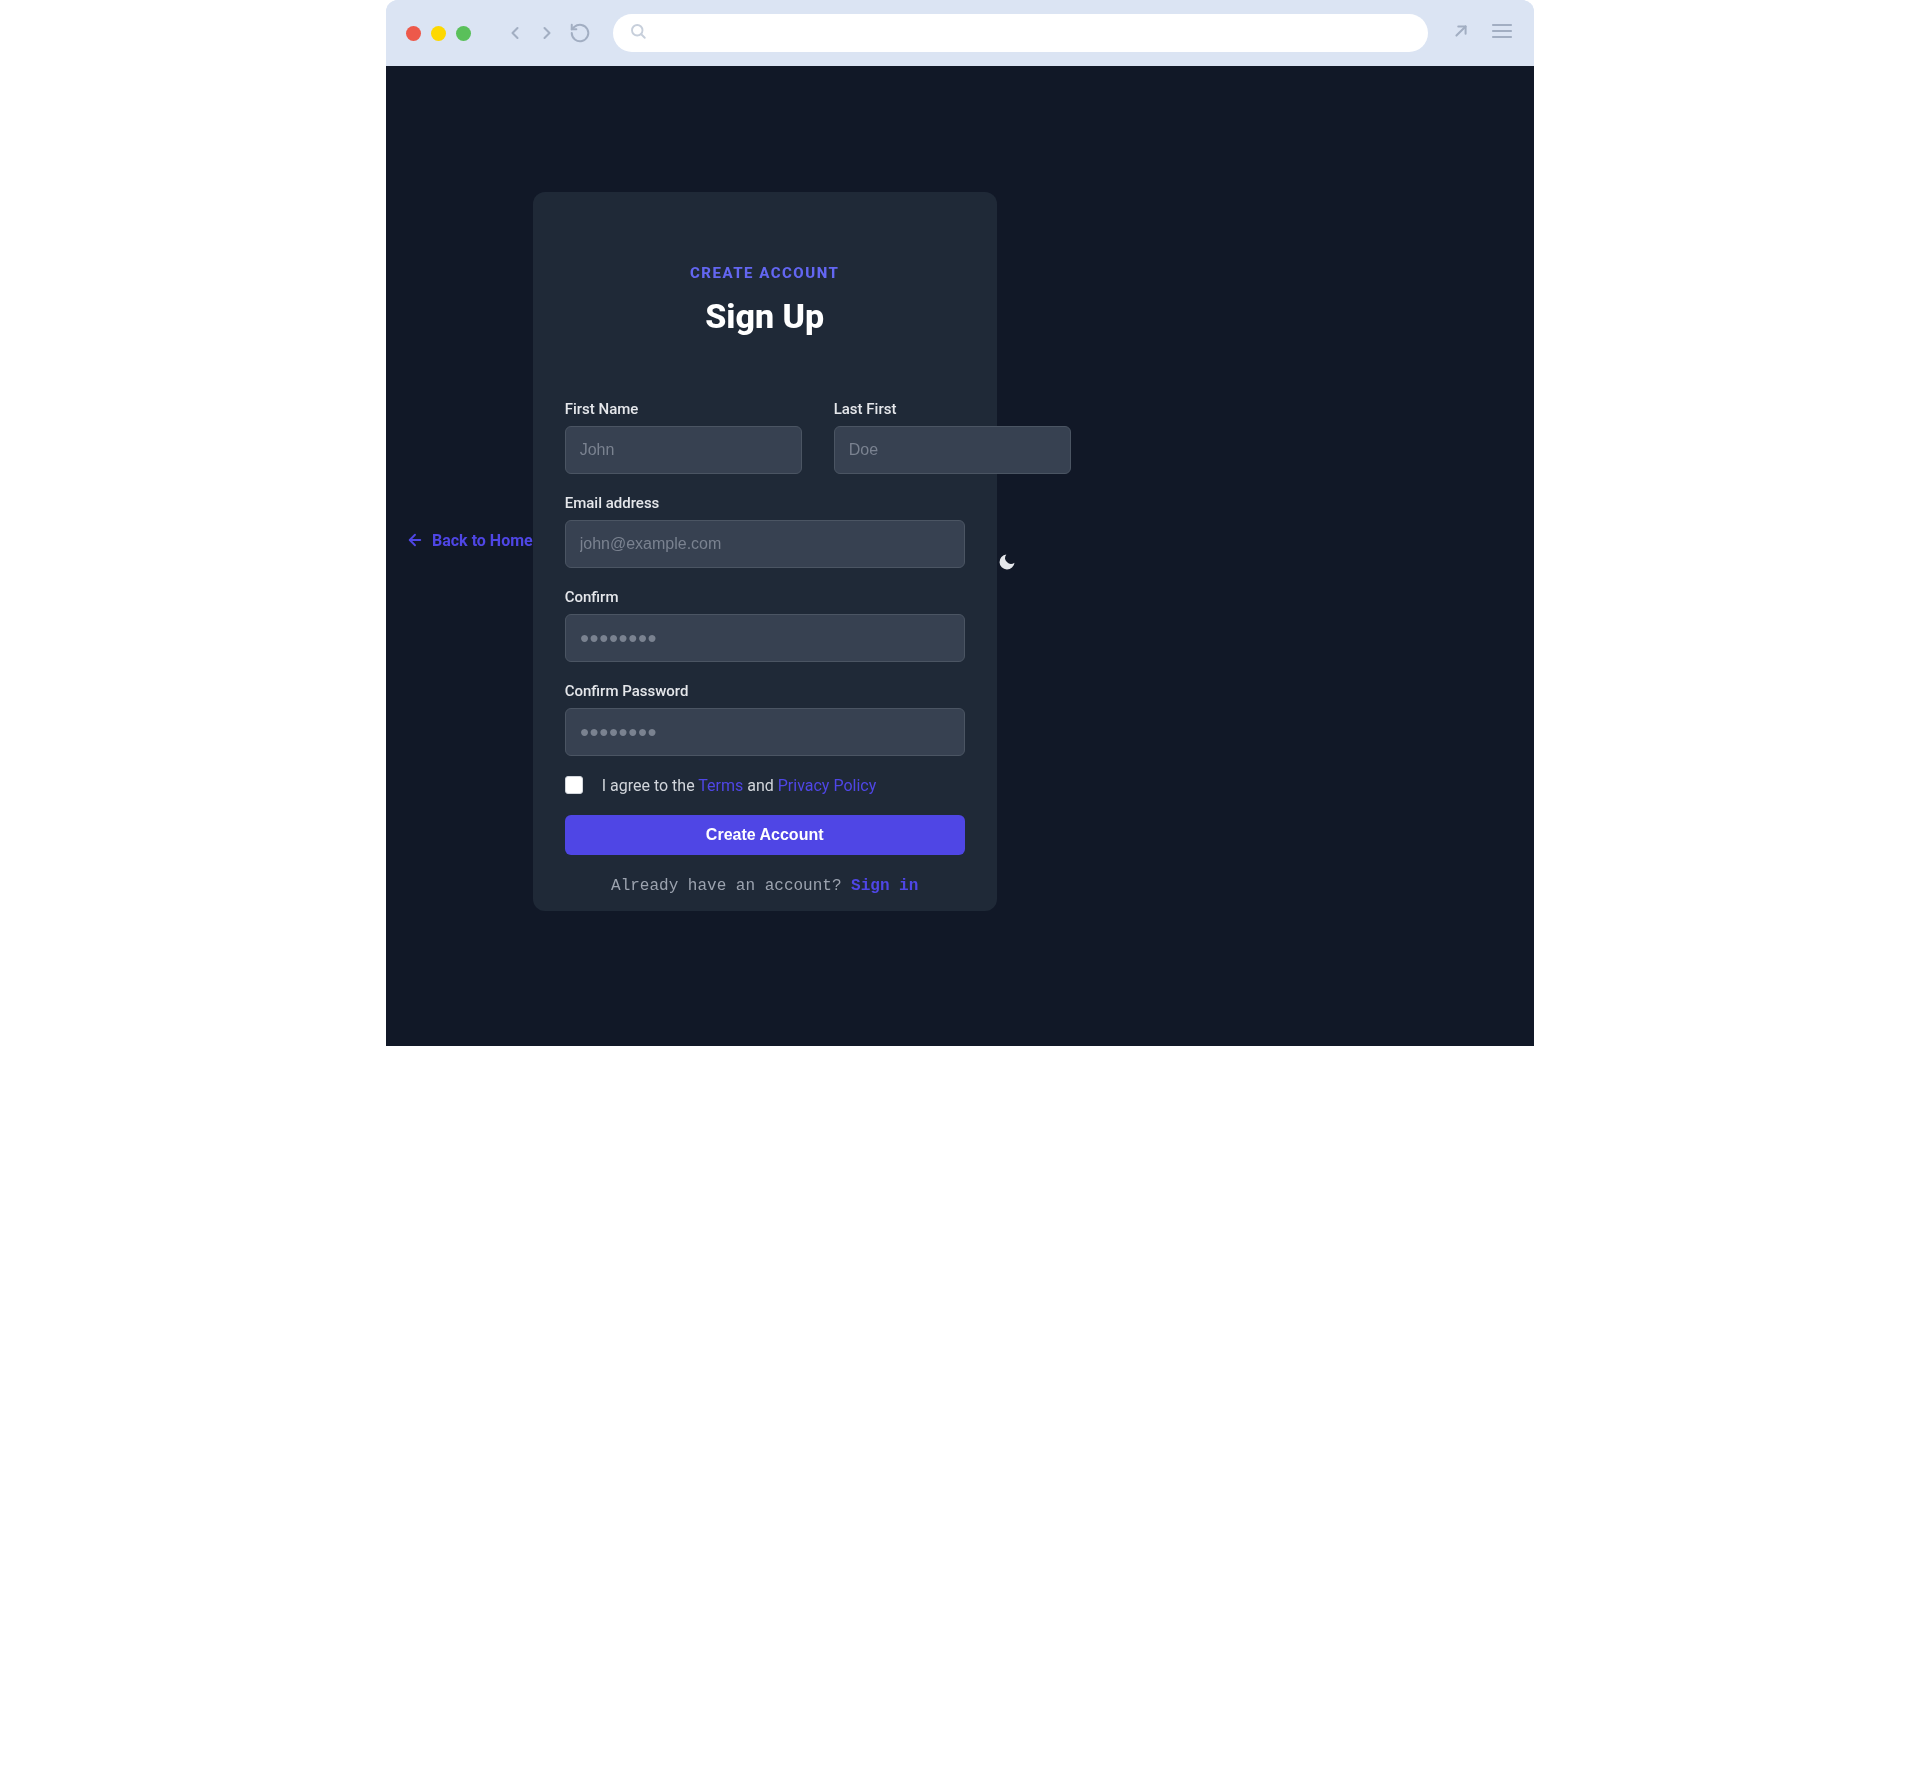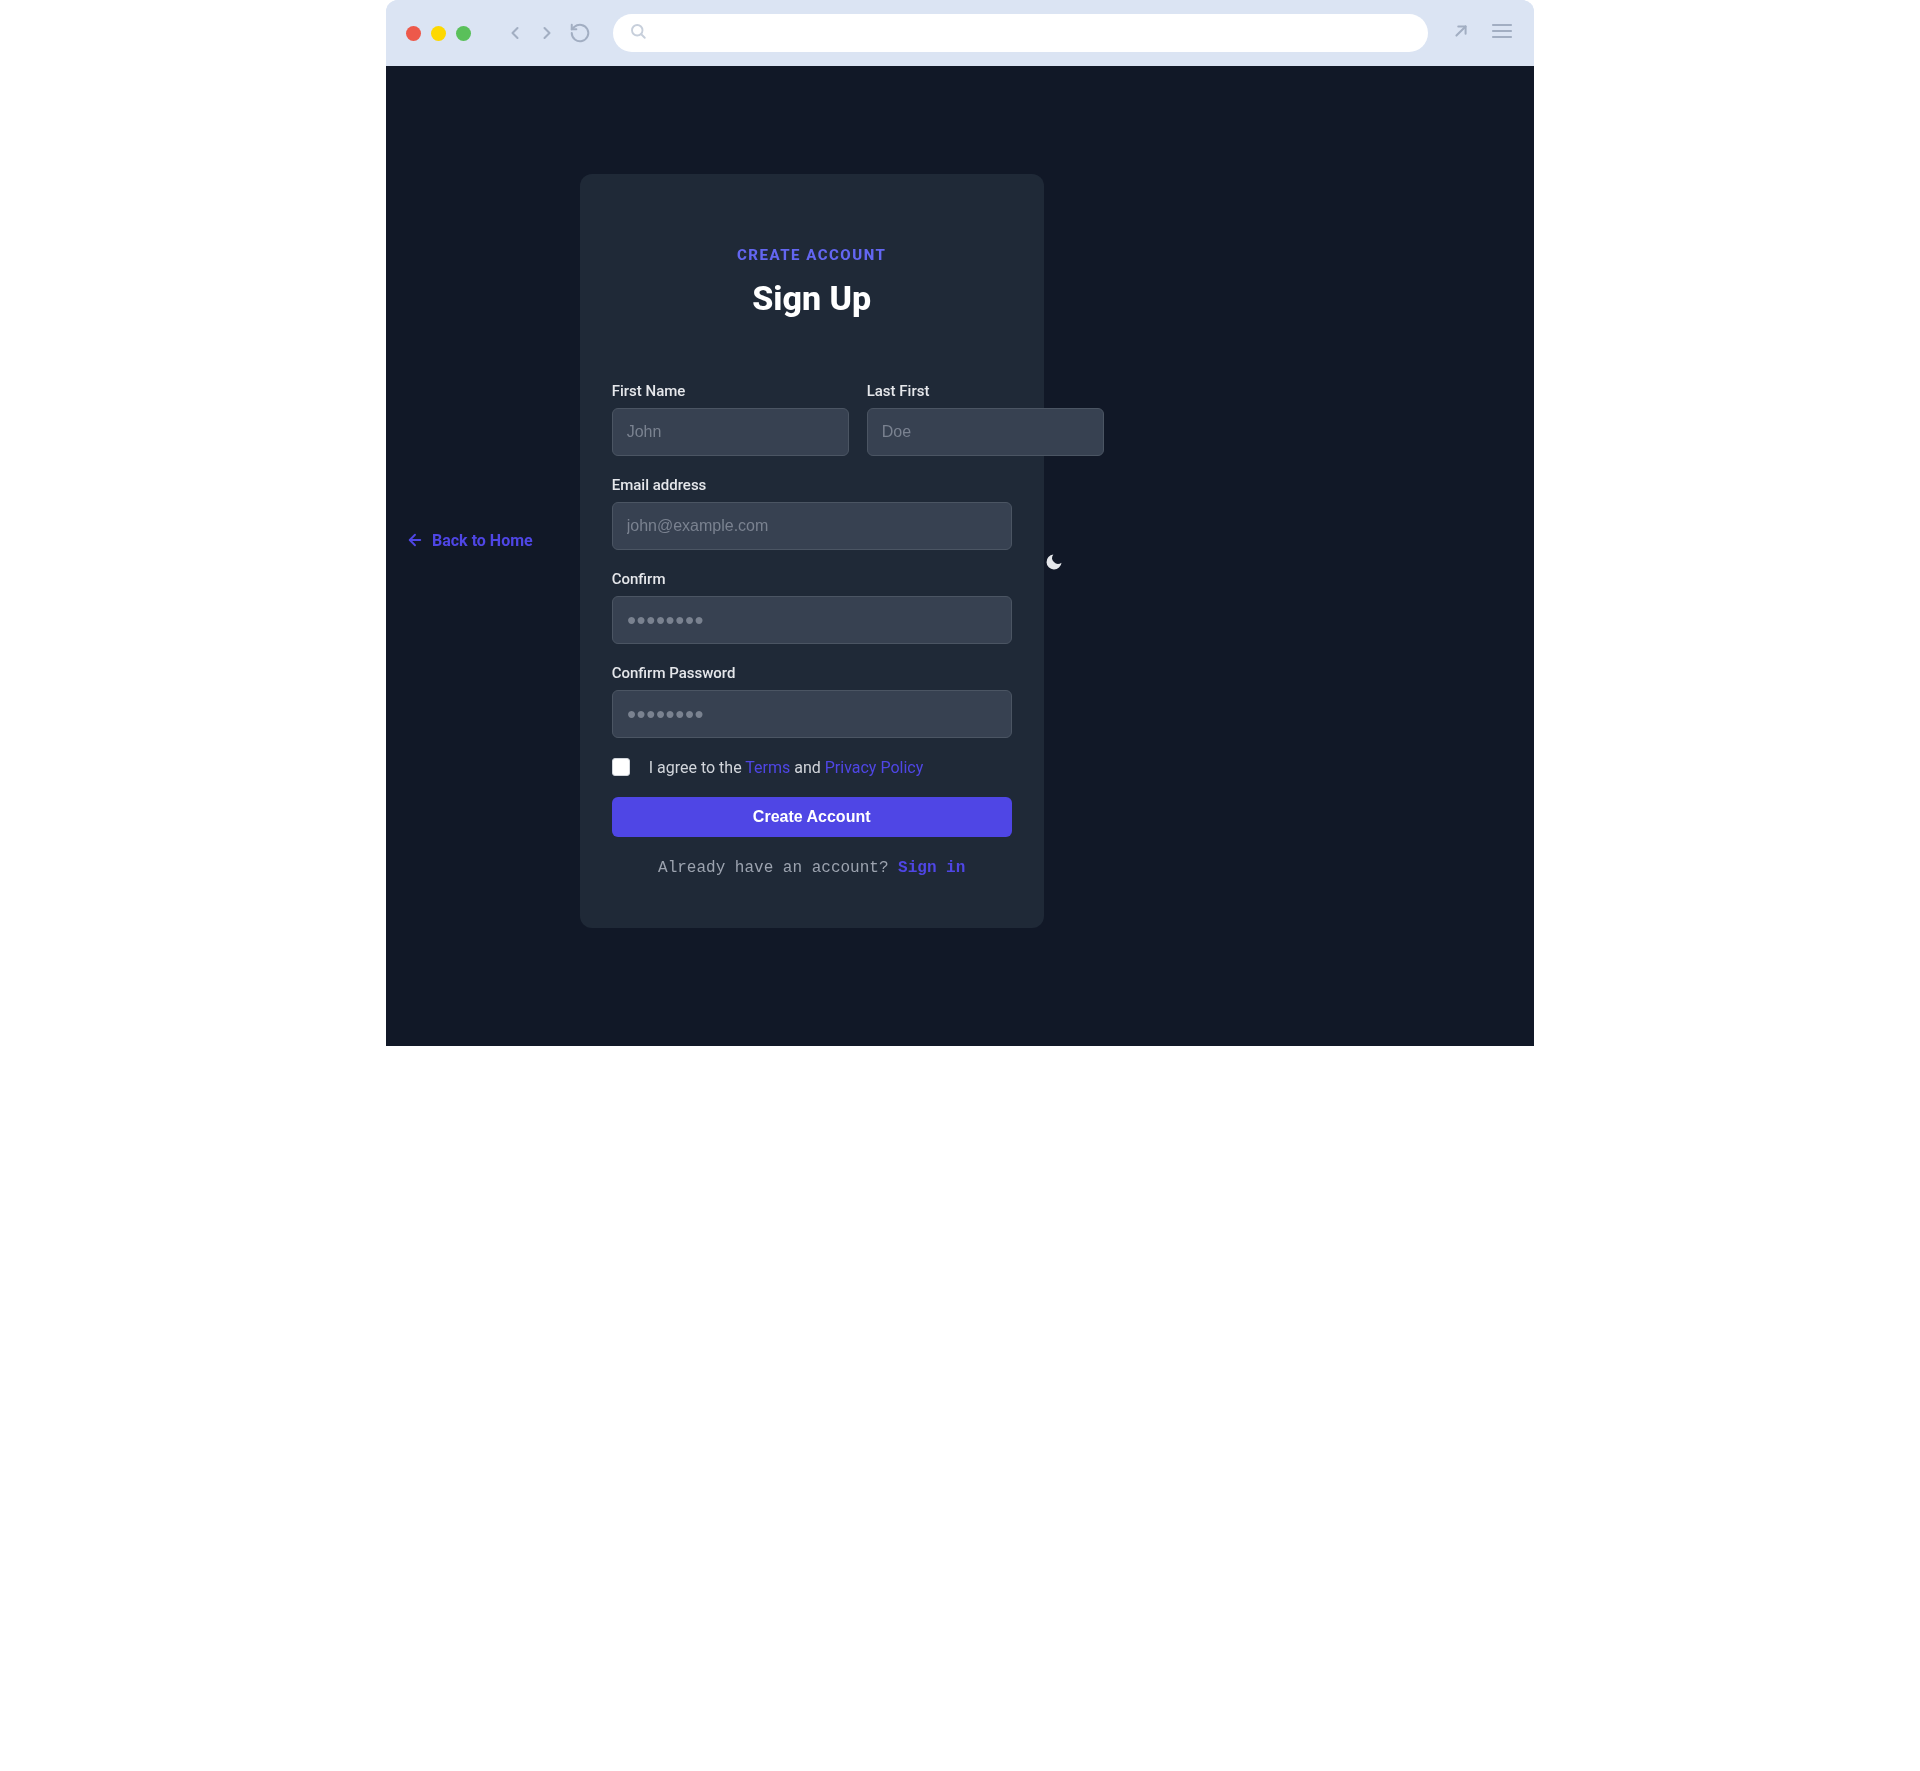"CREATE ACCOUNT" .card { margin-left: 47px -> none; padding: 72px 32px 51px -> 72px 32px 16px }
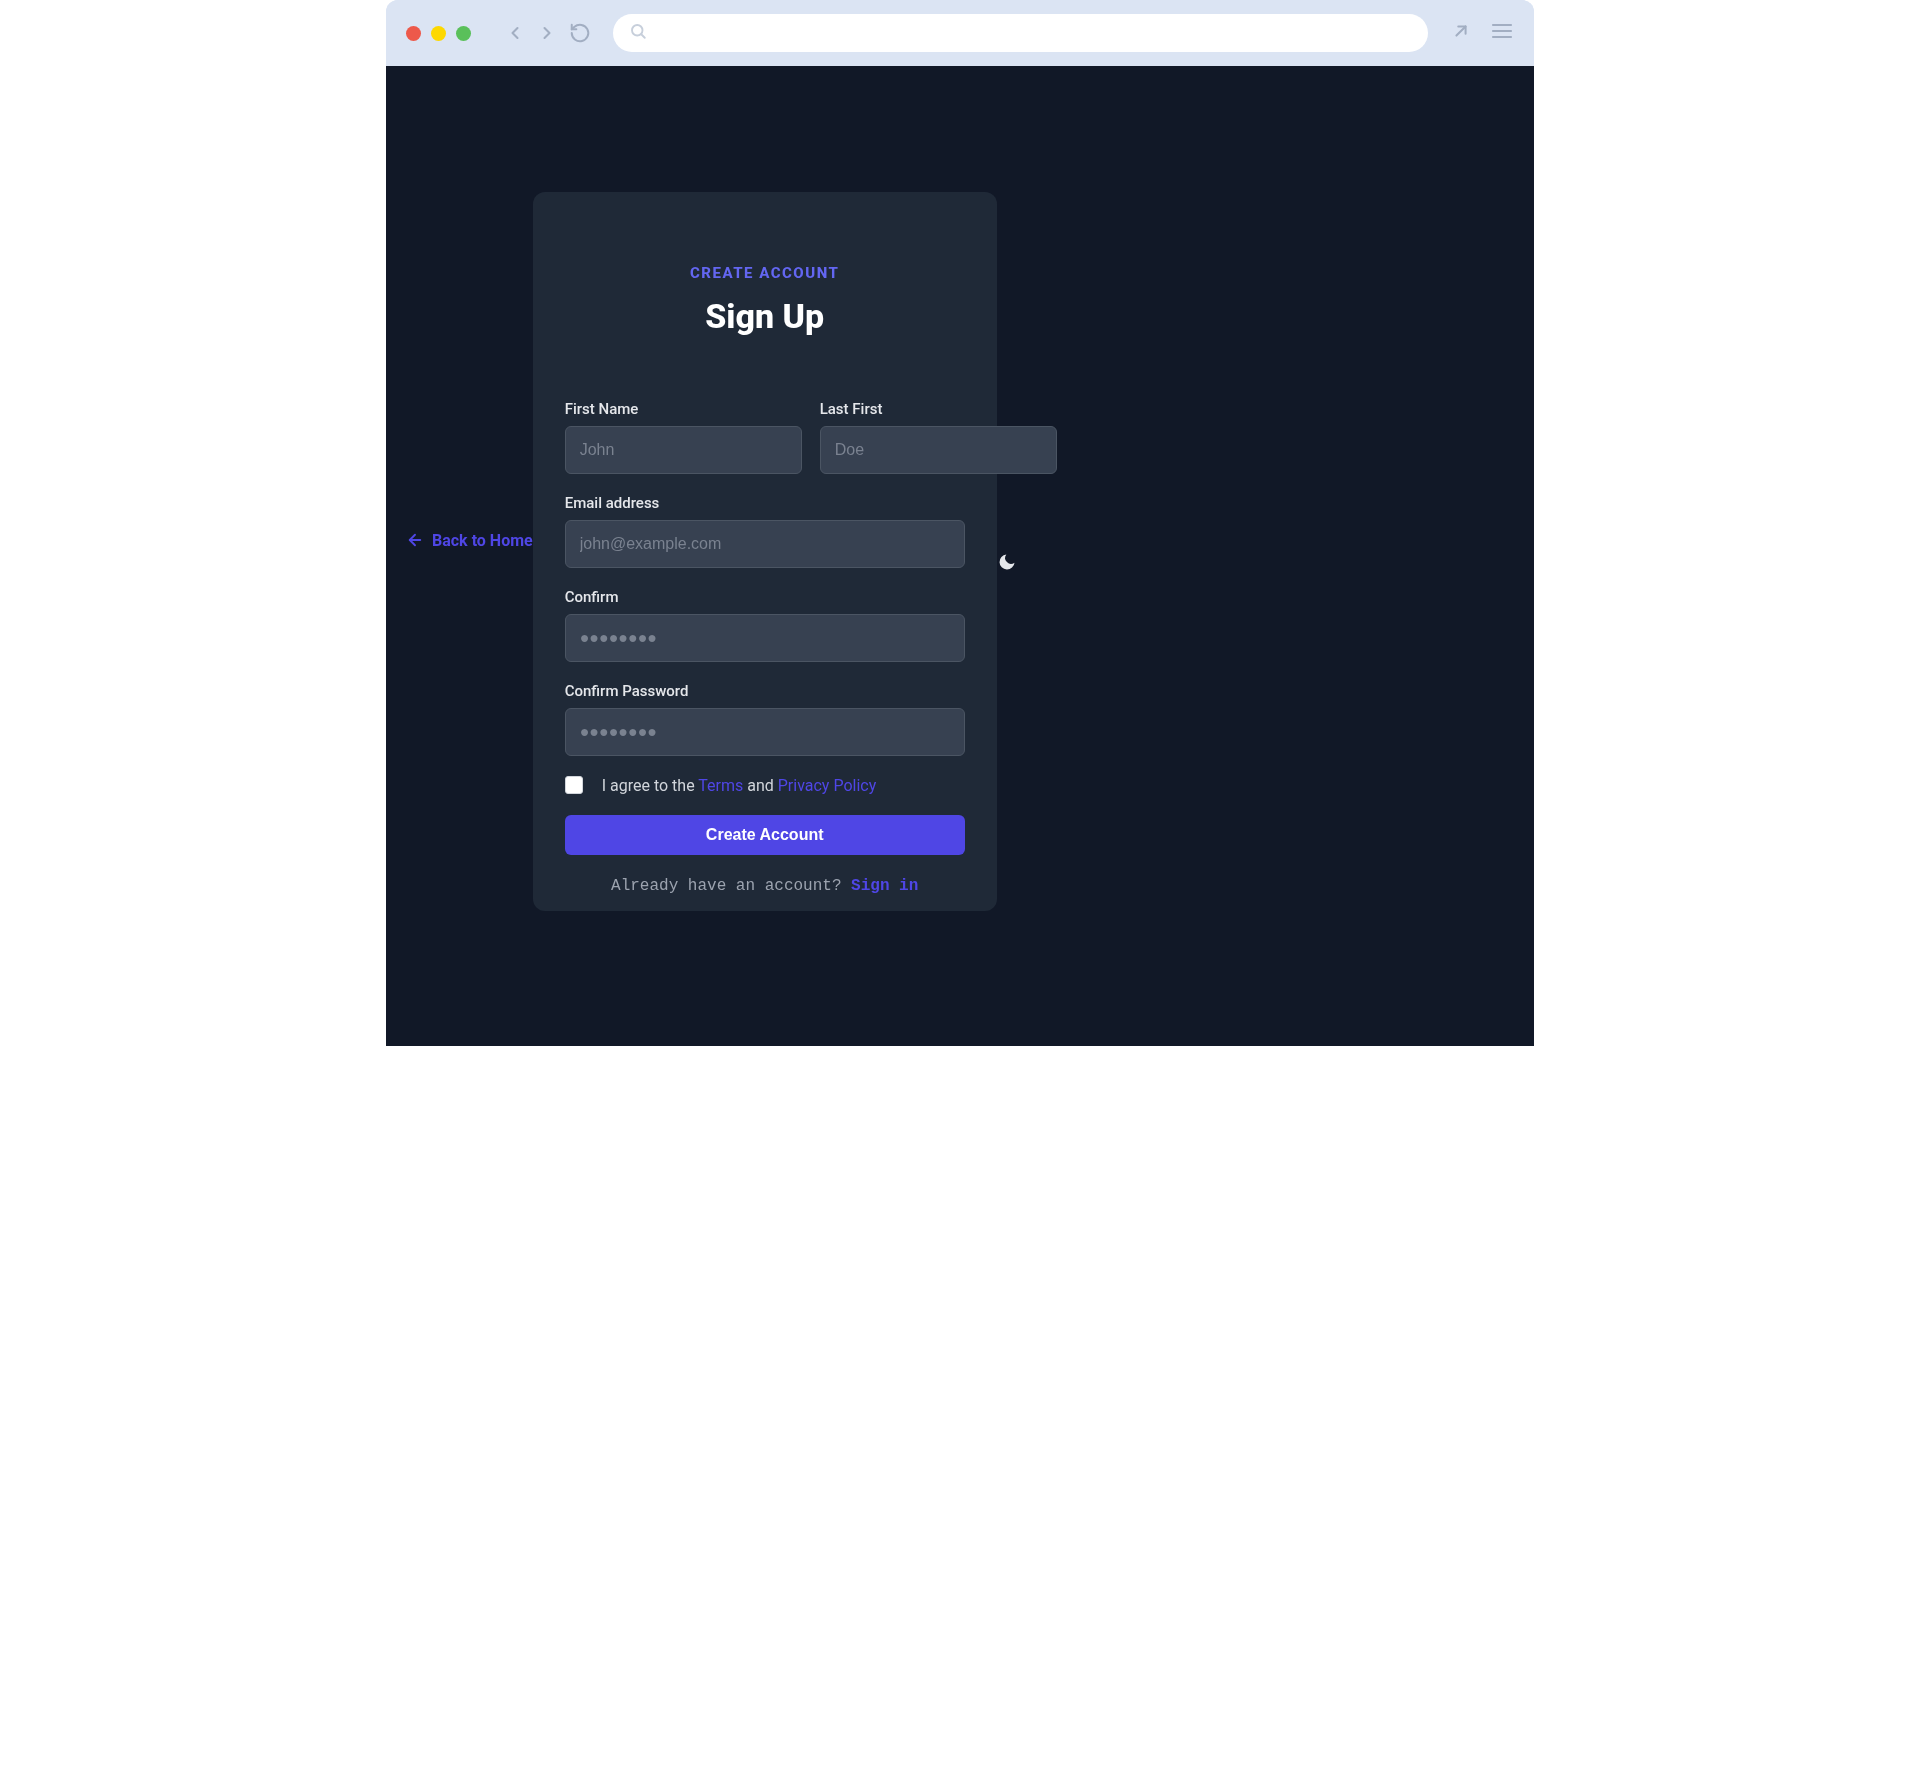"First Name" .form-row { gap: 18px -> 32px }
